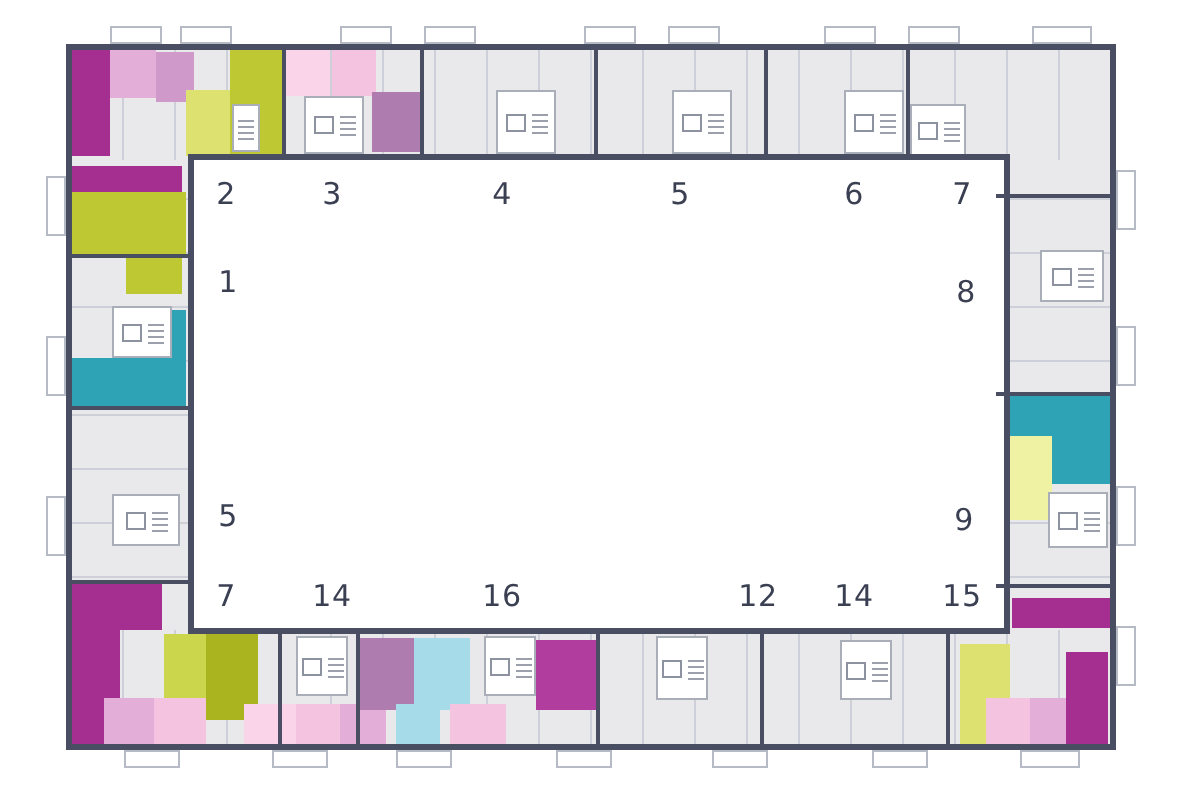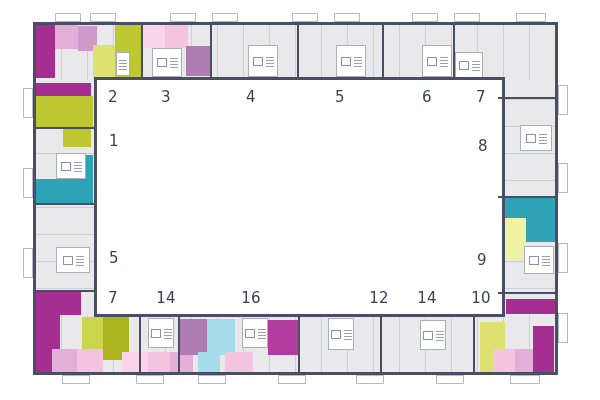"10" span.secnum { text: 10 -> 15 }
